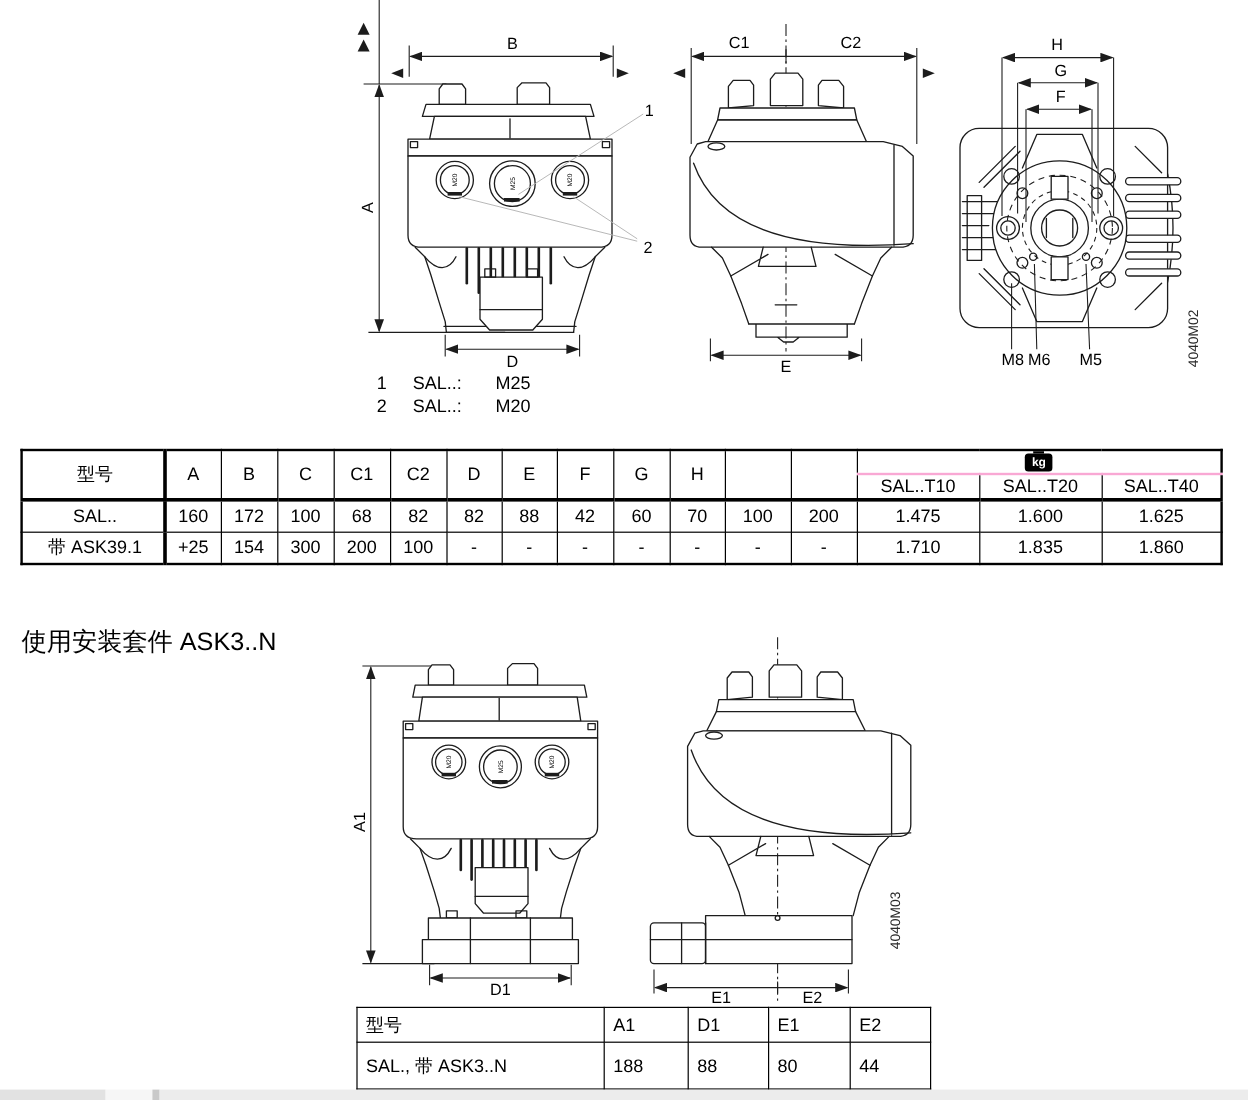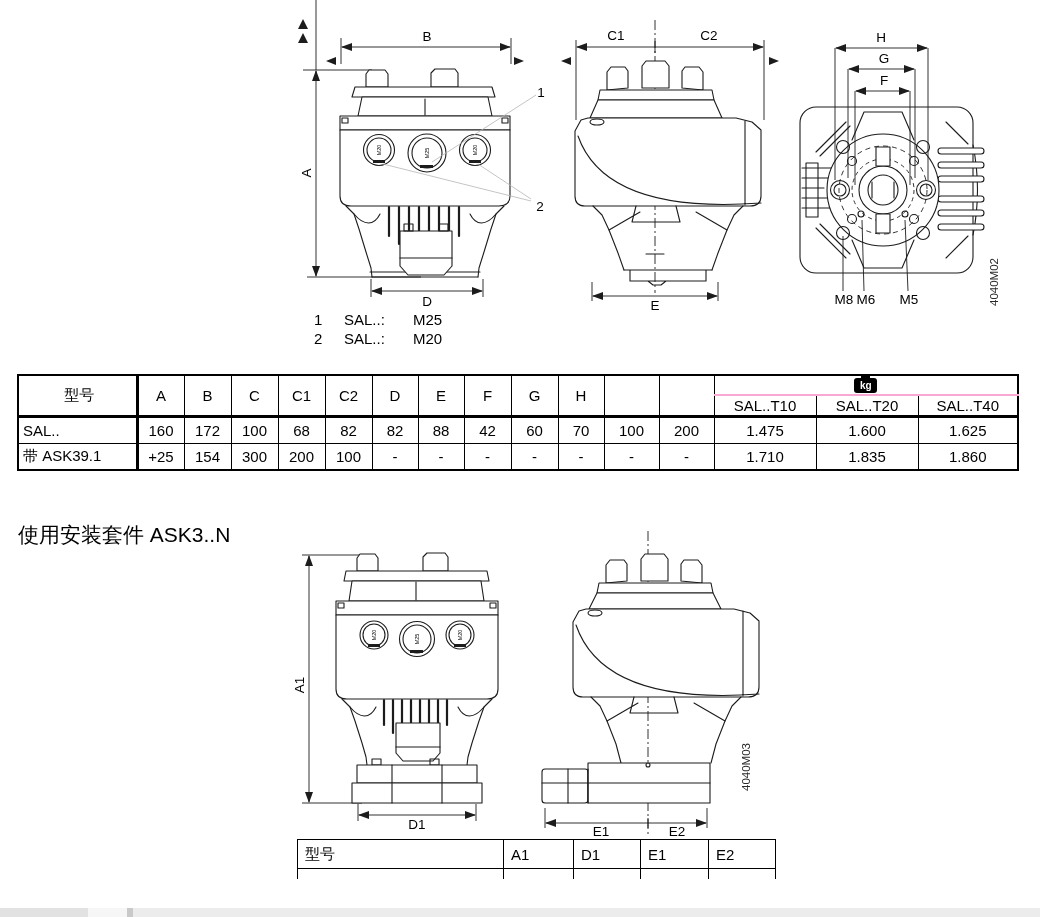"SAL.." .t1 .model { text-align: left -> center }
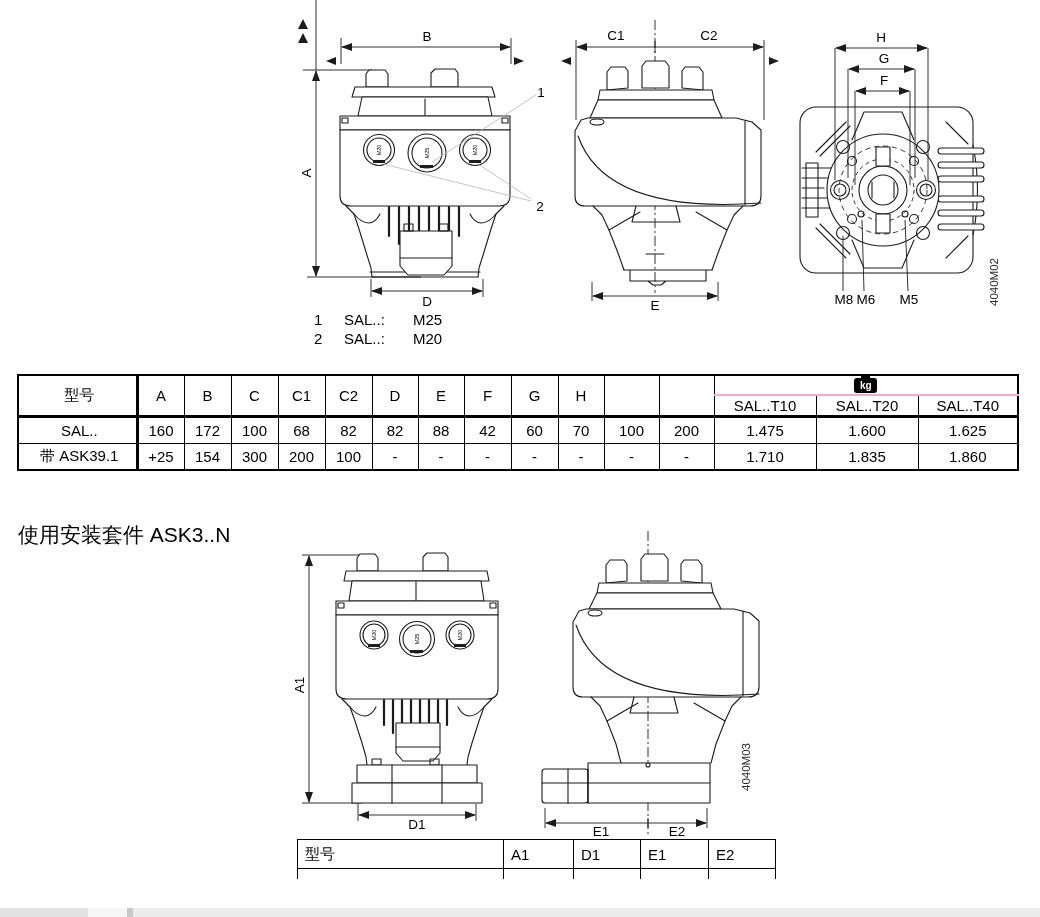"SAL., 带 ASK3..N" tr.dr { html: none -> <tr> <td>SAL., 带 ASK3..N</td> <td>188</td> <td>88</td> <td>80</td> <td>44</td> </tr> }
